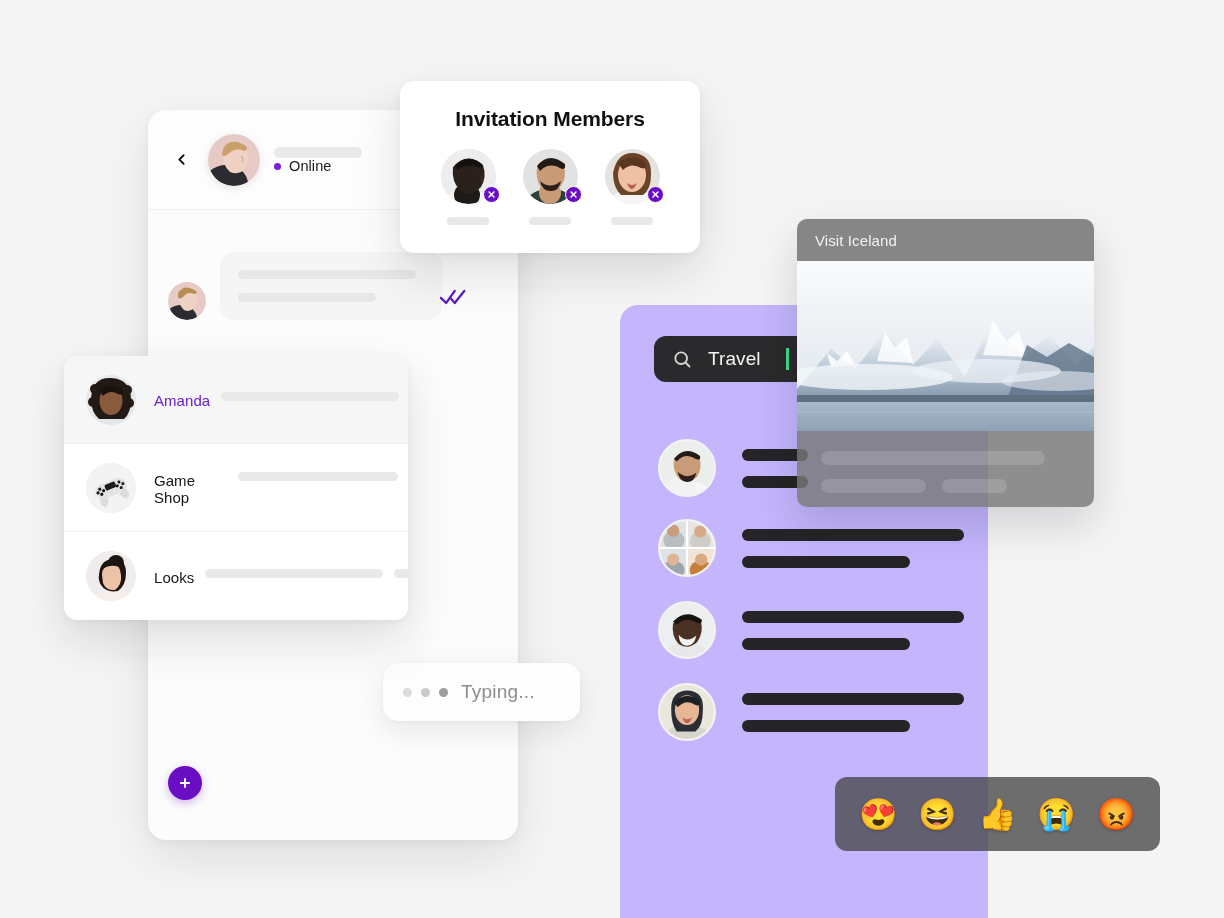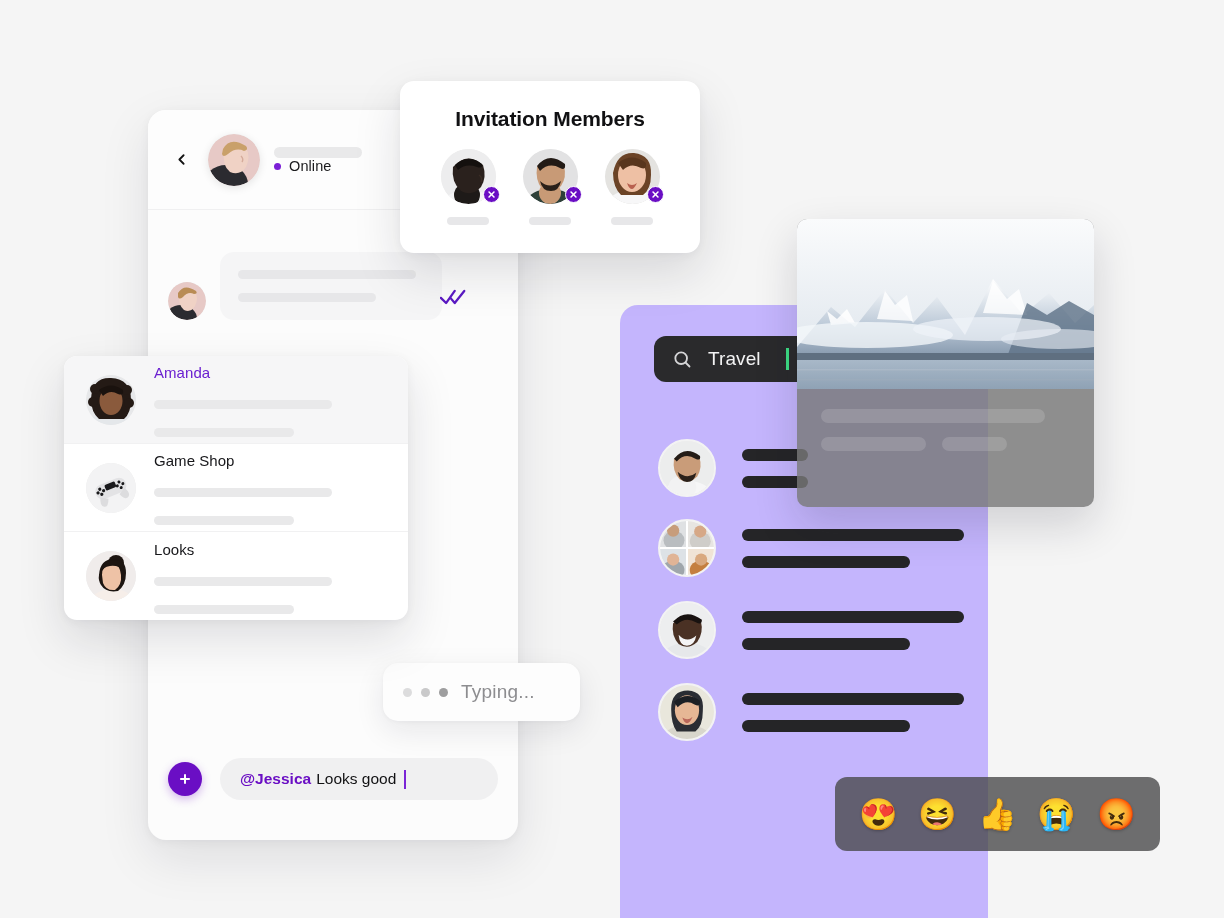"Visit Iceland" div { html: none -> <div> <span>Visit Iceland</span> </div> }
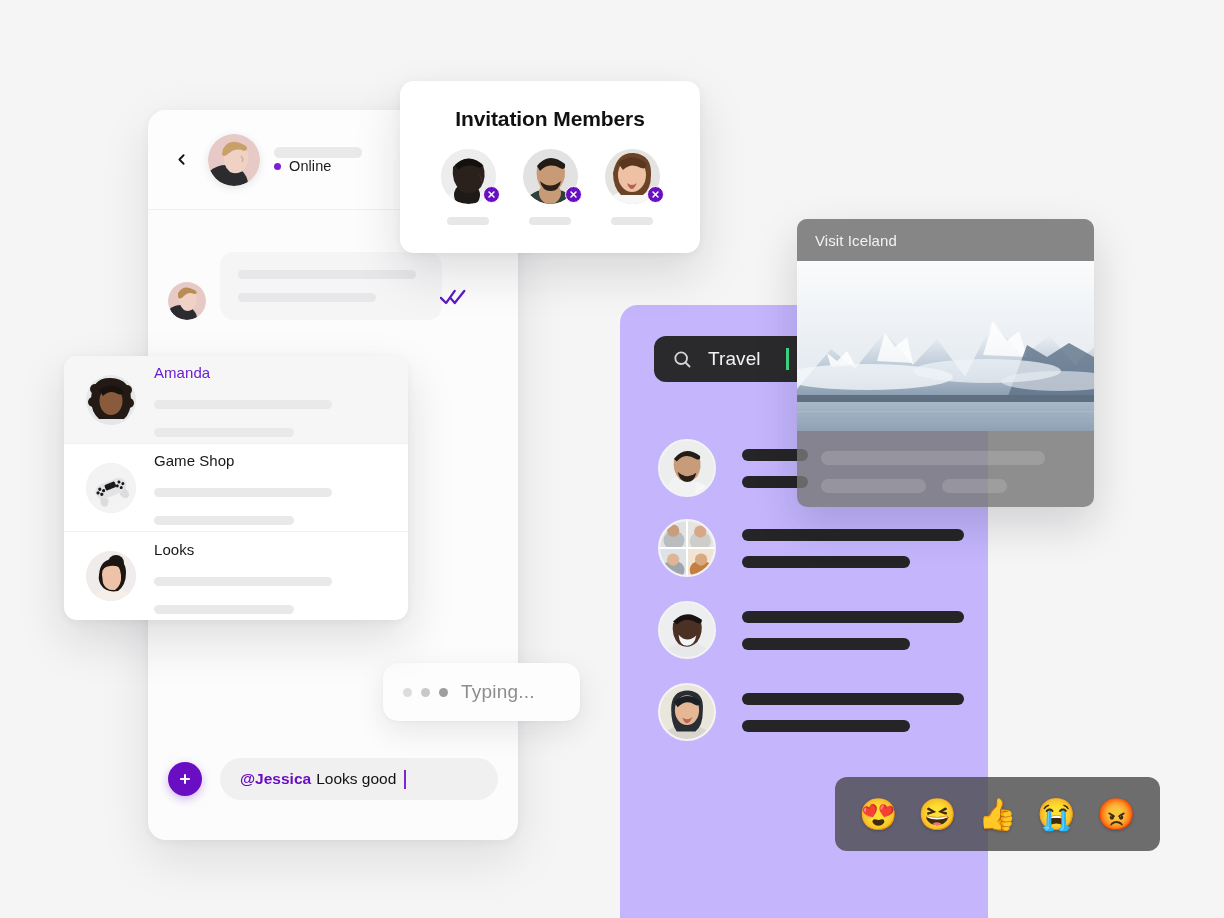"Amanda" .contact-text { flex-direction: column -> row; gap: 19px -> 11px }
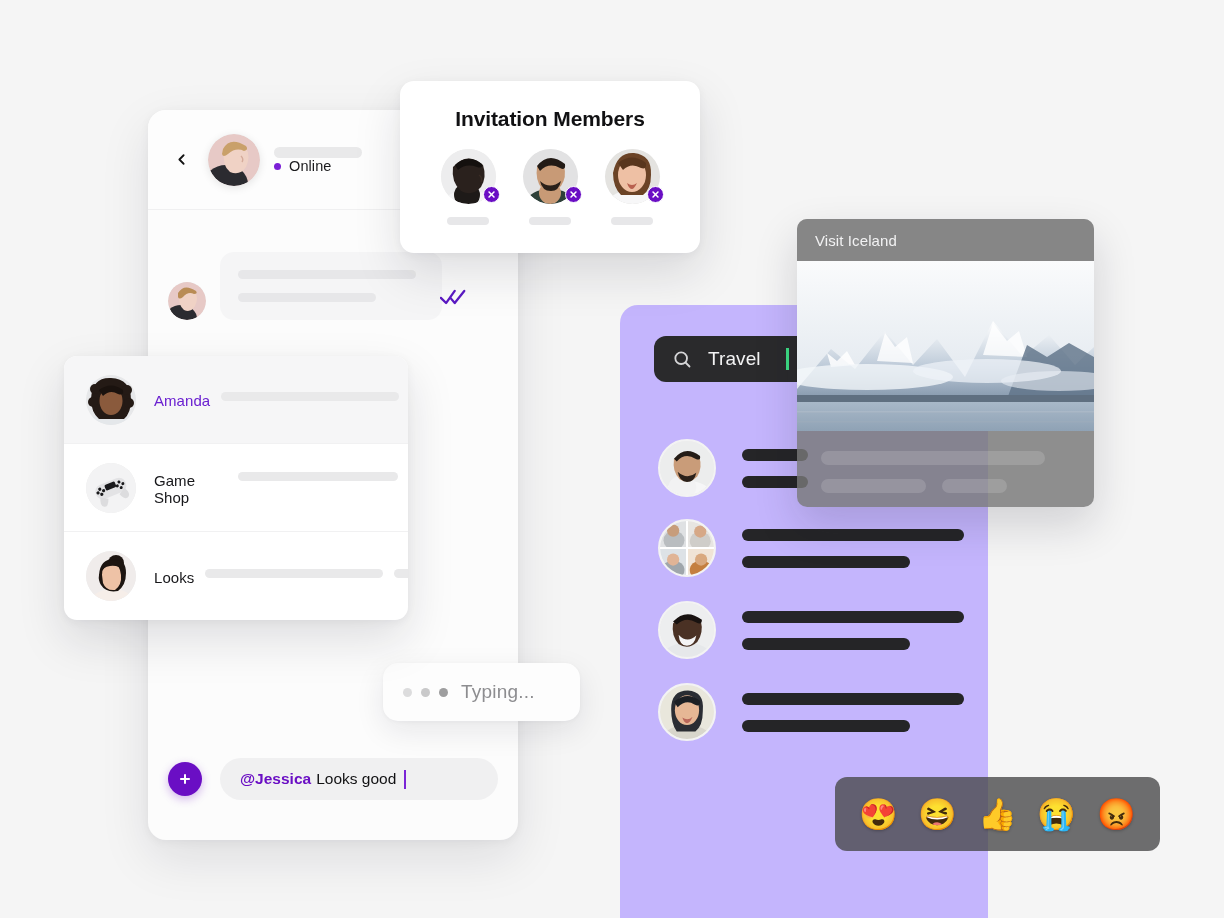"@Jessica" div { html: <div> <span>@Jessica</span> <span>Looks good</span> <span></span> </div> -> none }
